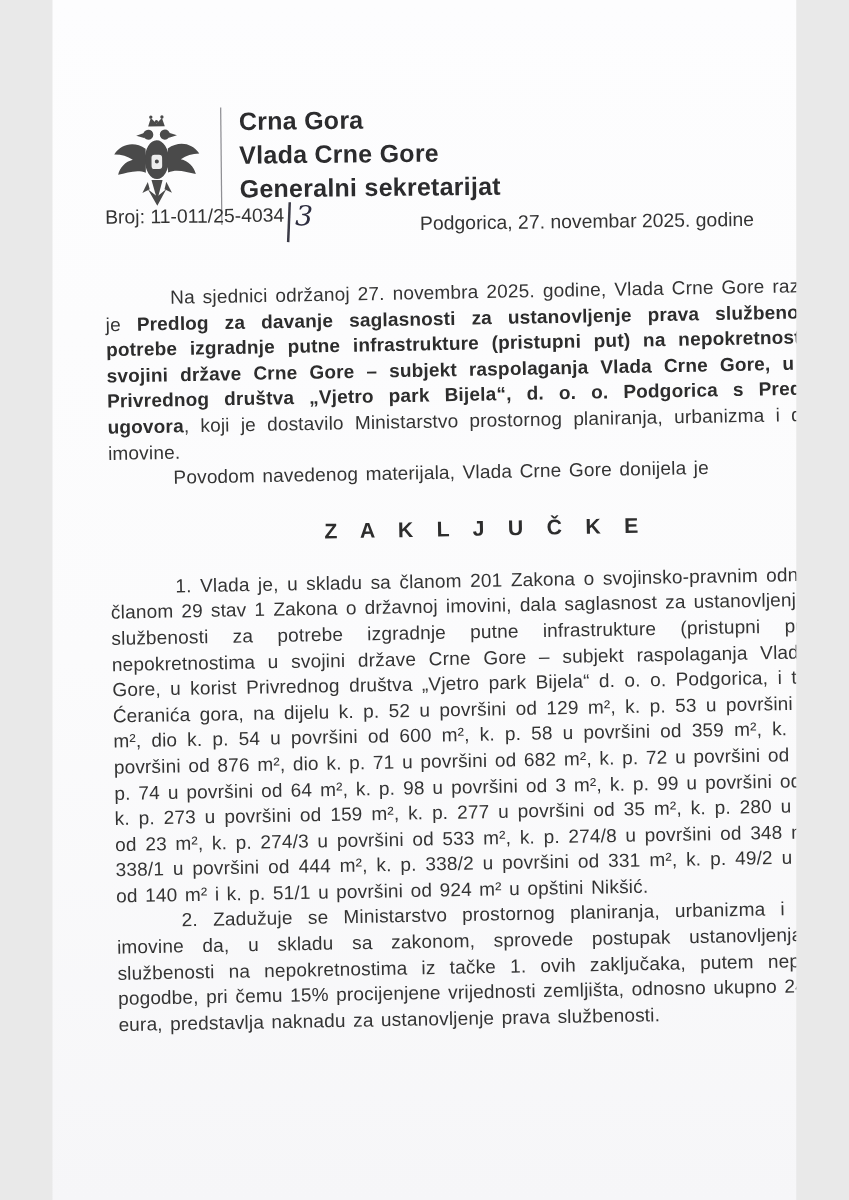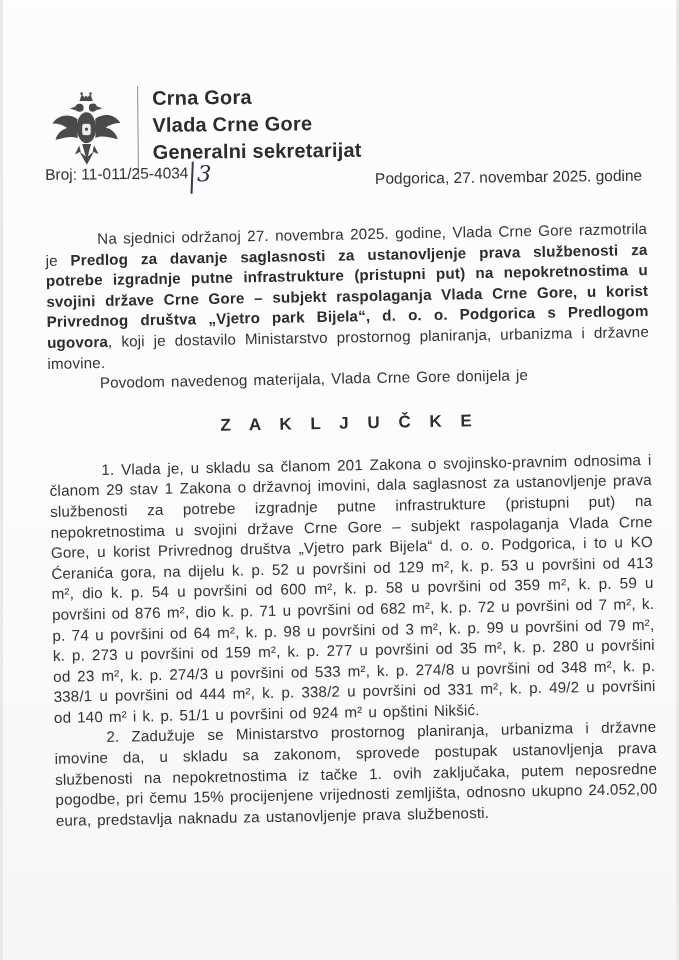"Crna Gora" .page { width: 673px -> 595px }
